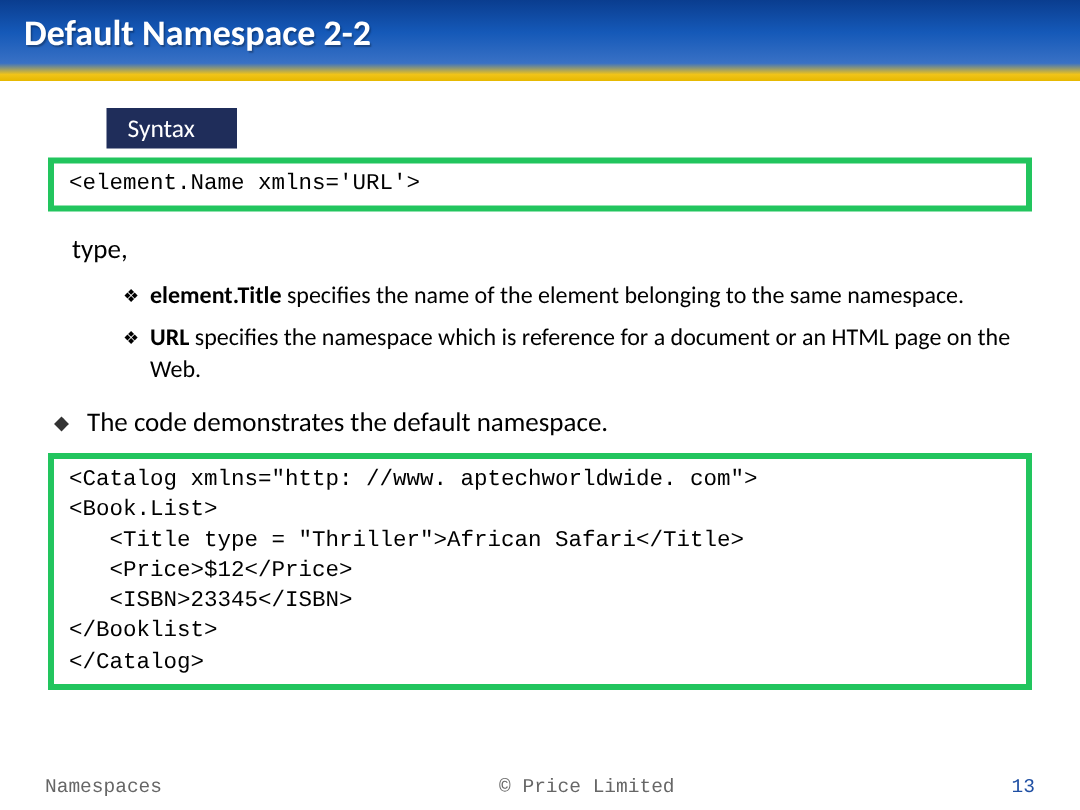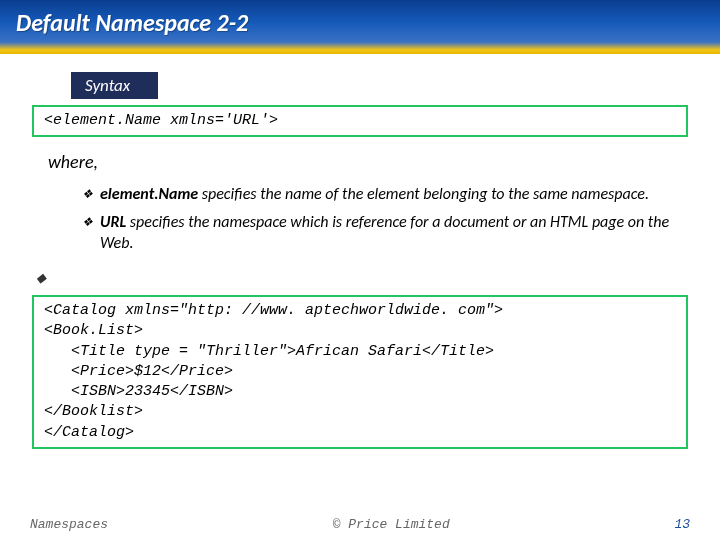"Default Namespace 2-2" .slide { font-style: italic -> none }
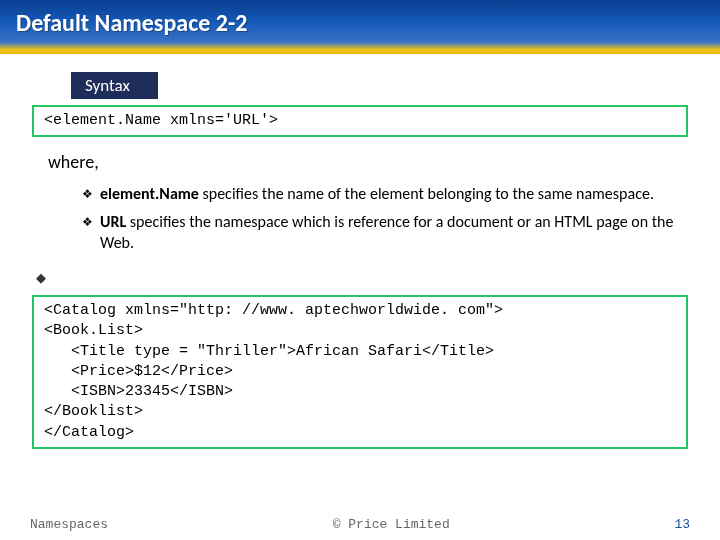"<element.Name xmlns='URL'>" .code-box { border: 2px solid #22c55e -> 4px solid #22c55e }
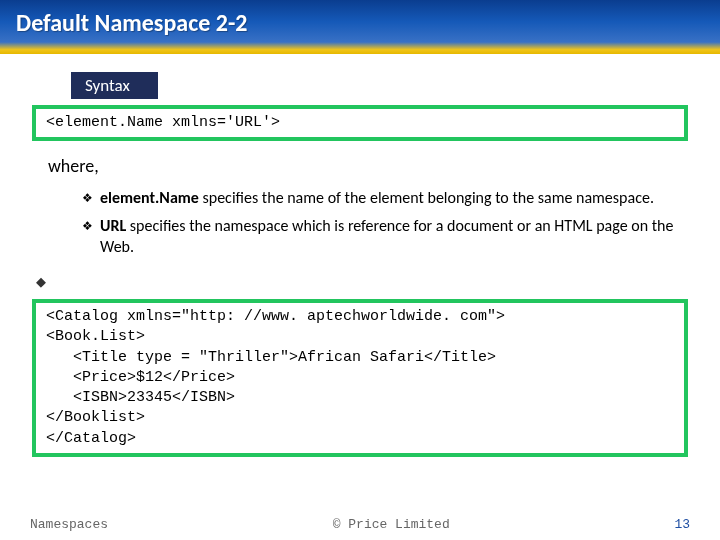"where," div.where { text: where -> type }
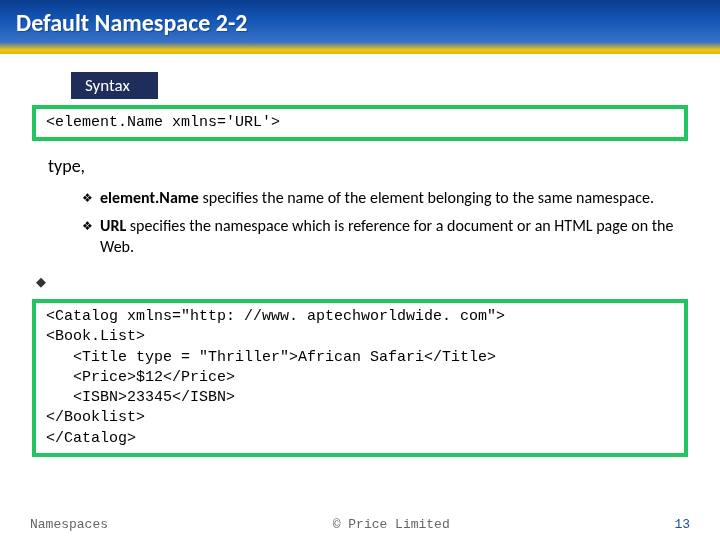"element.Name" b { text: element.Name -> element.Title }
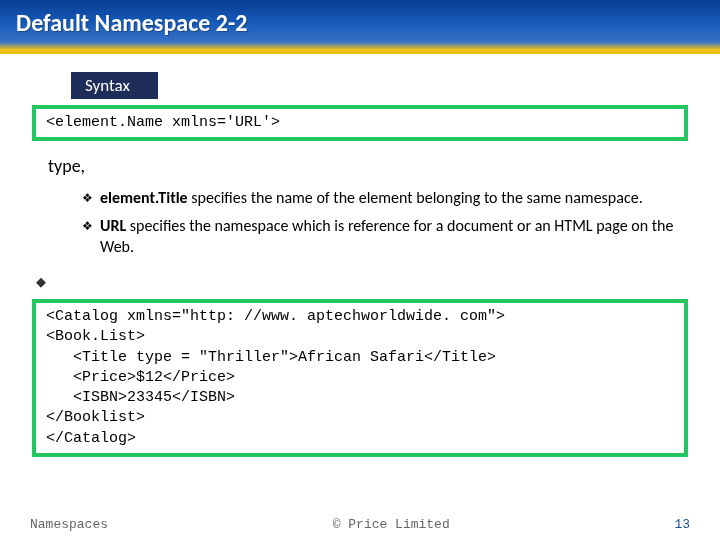"The code demonstrates the default" div { html: none -> <div>The code demonstrates the default namespace.</div> }
